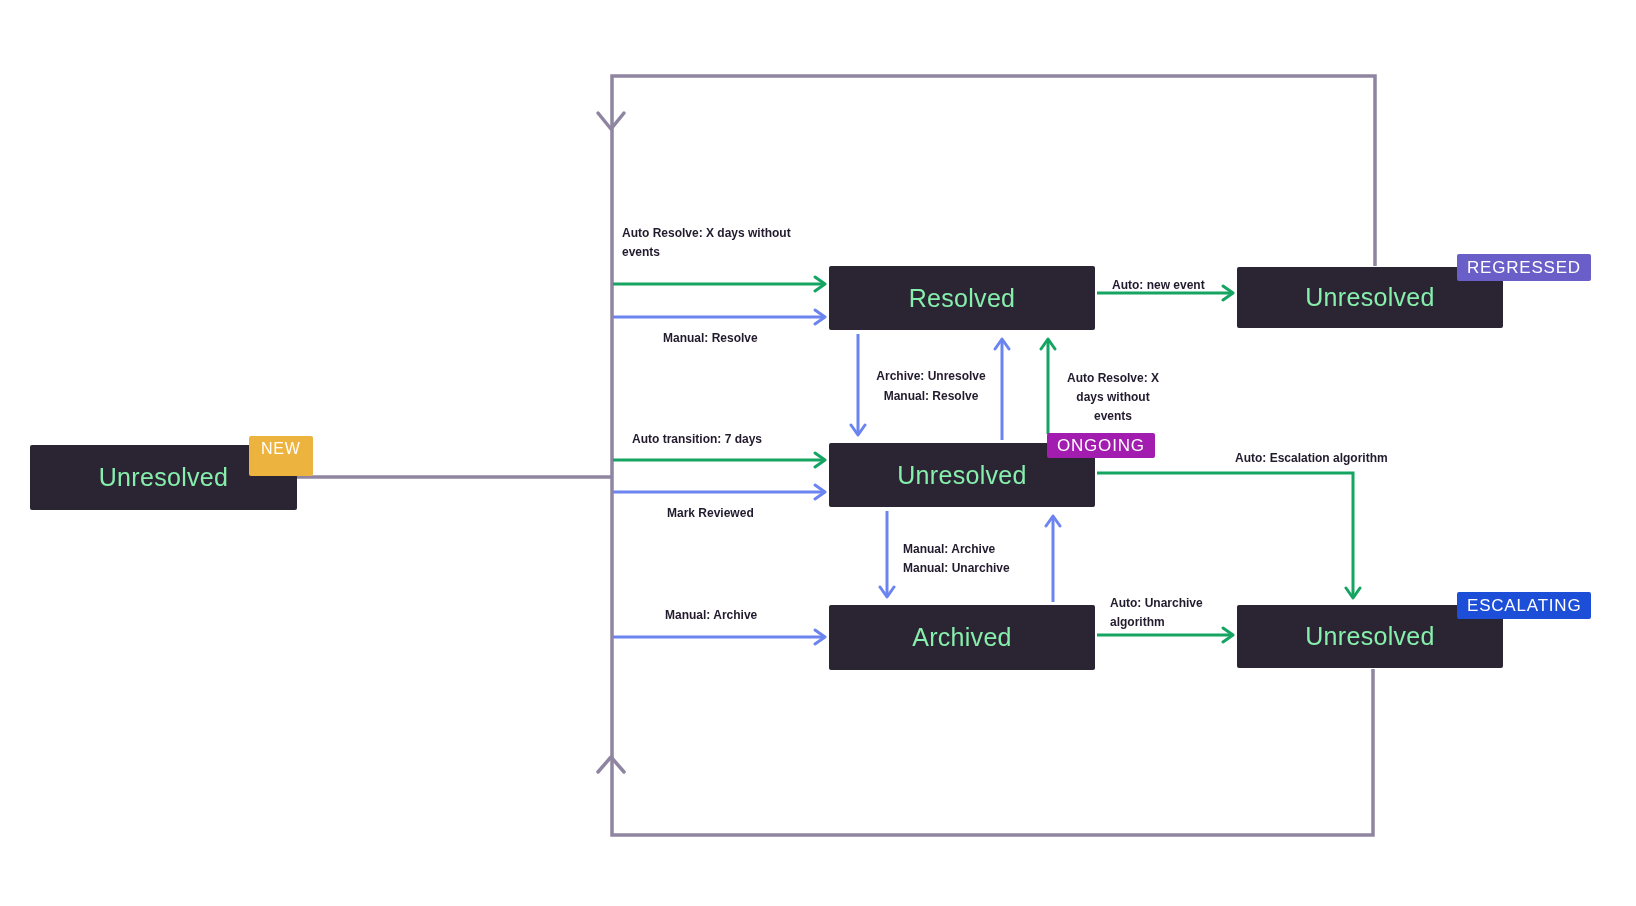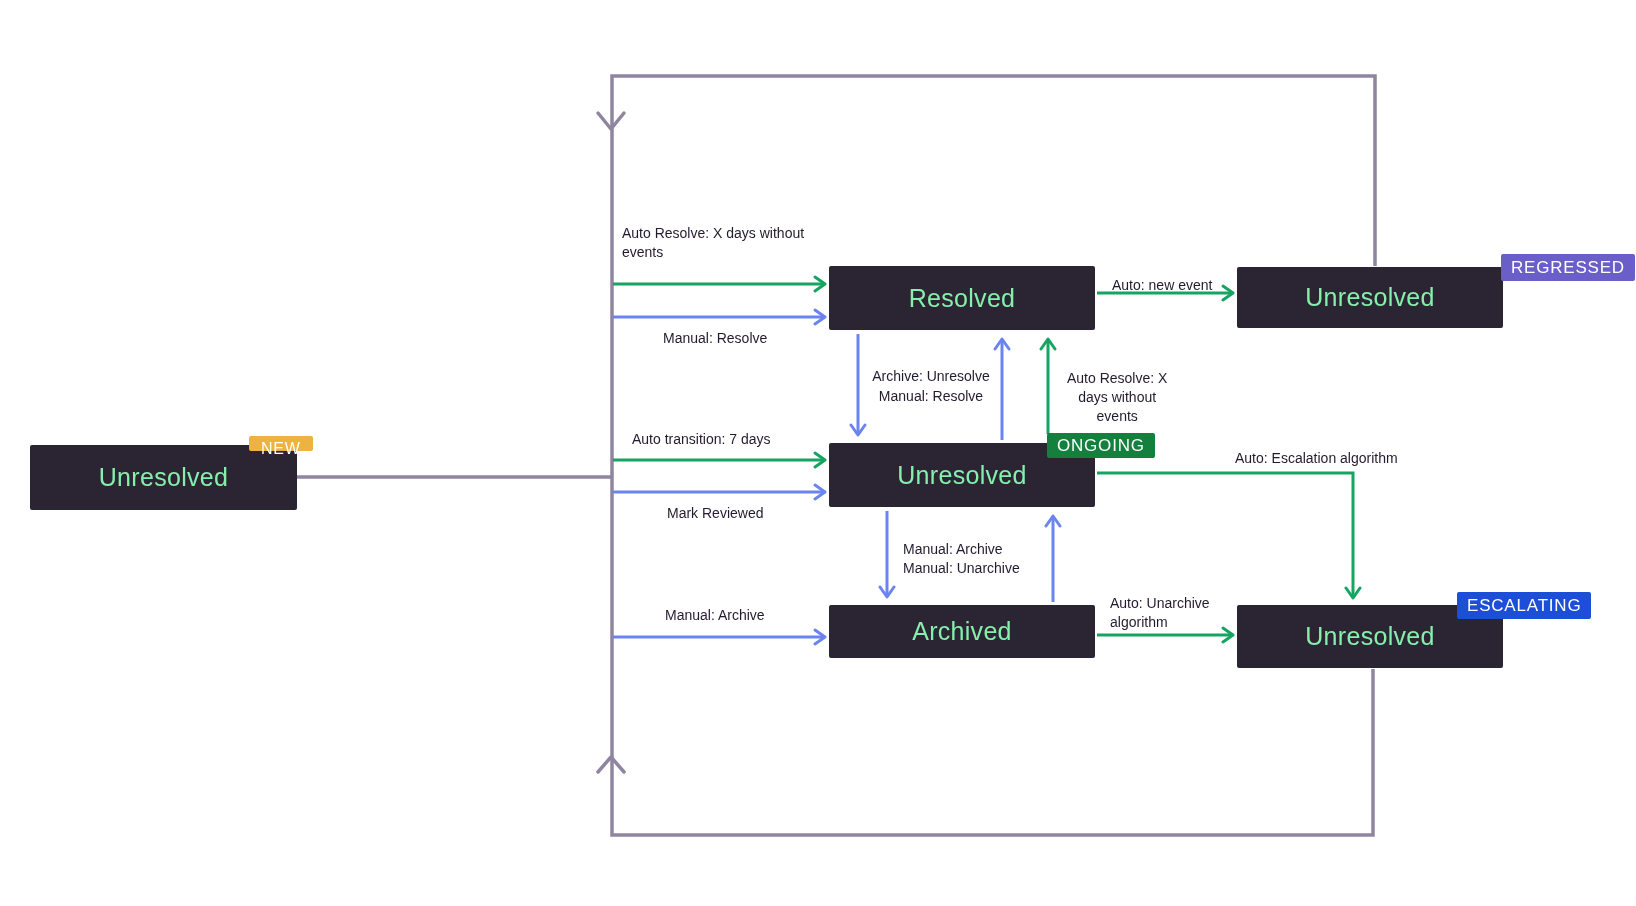"Auto Resolve: X days without" .edge-label { font-size: 14px -> 12px; font-weight: 400 -> 700 }
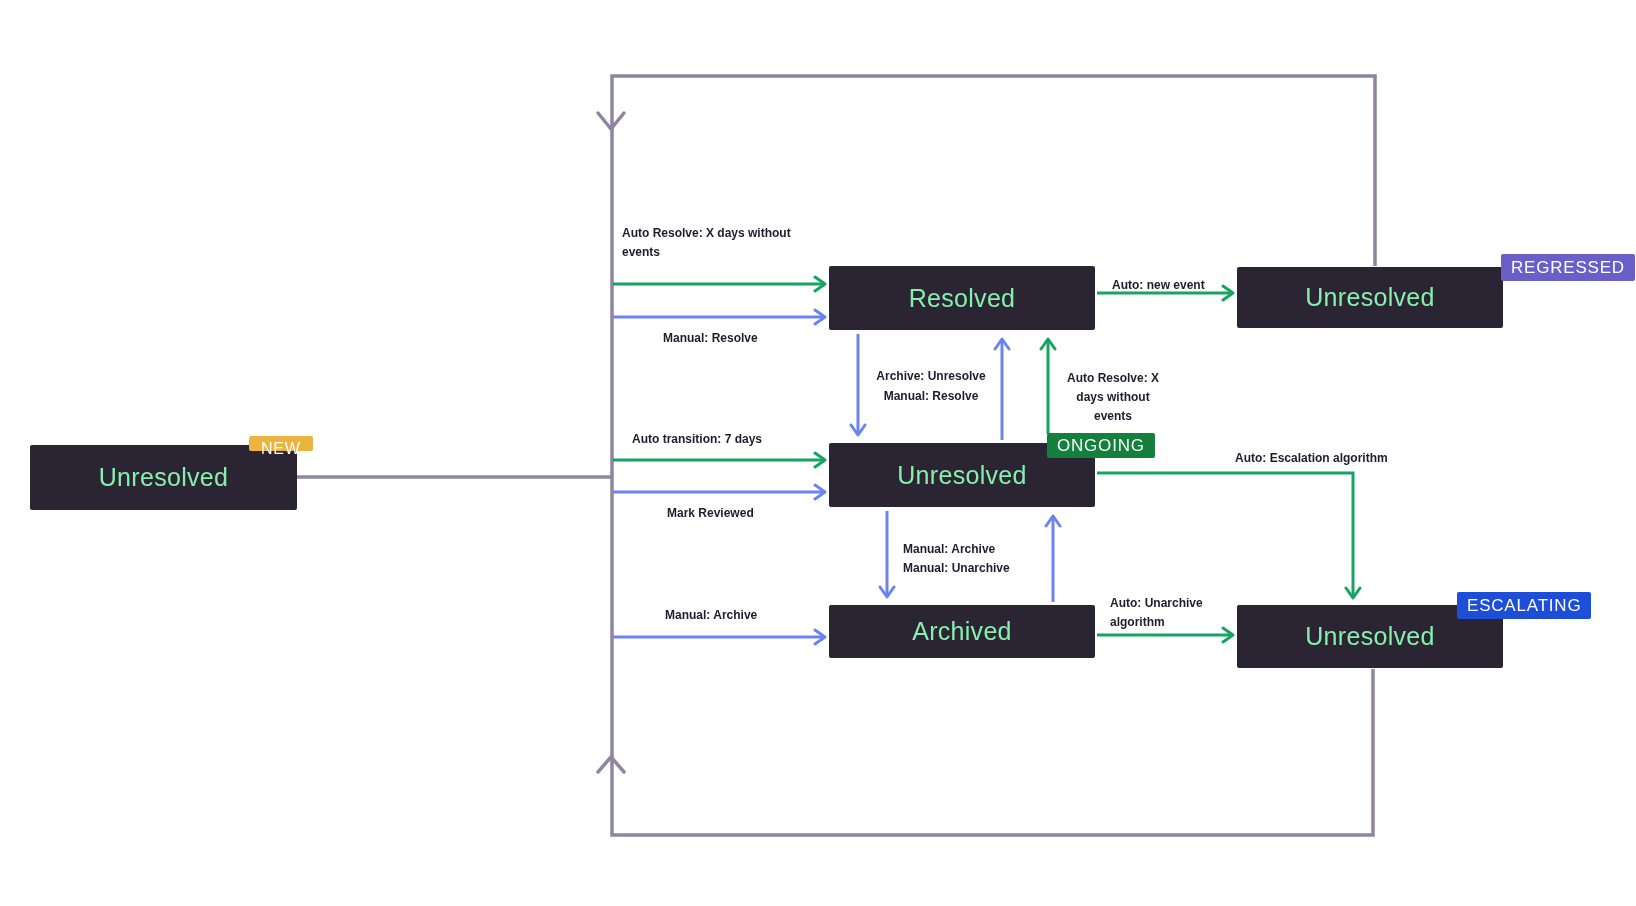"REGRESSED" .badge-regressed { margin-left: 44px -> none }
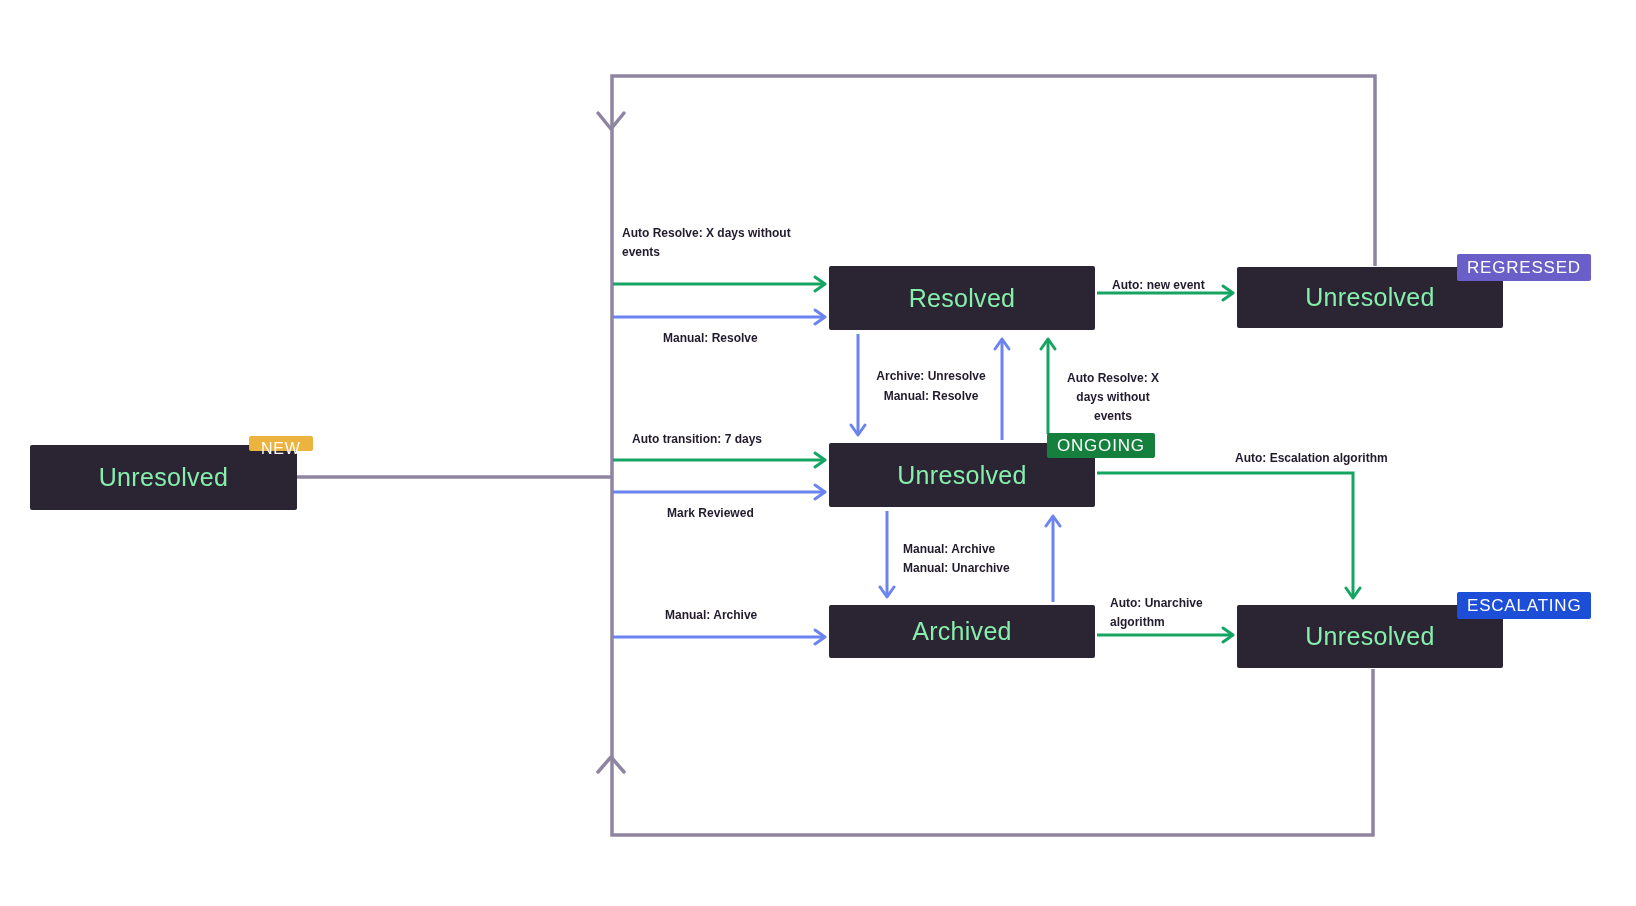"NEW" .badge-new { height: 15px -> 40px }
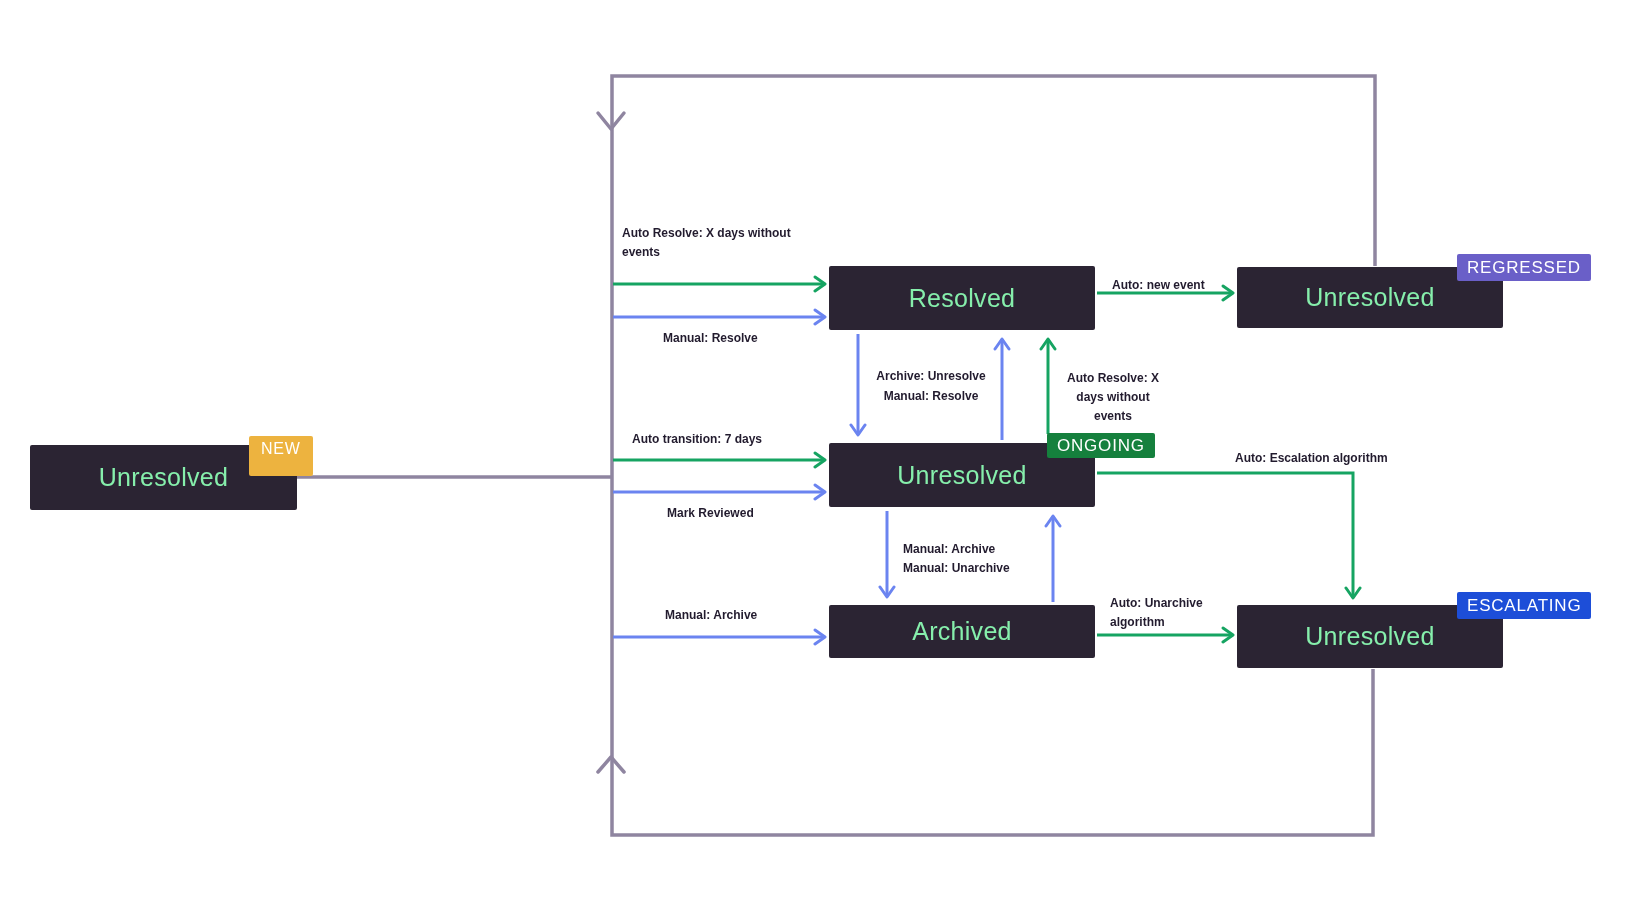"ONGOING" .badge-ongoing { background: #15803d -> #a21caf }
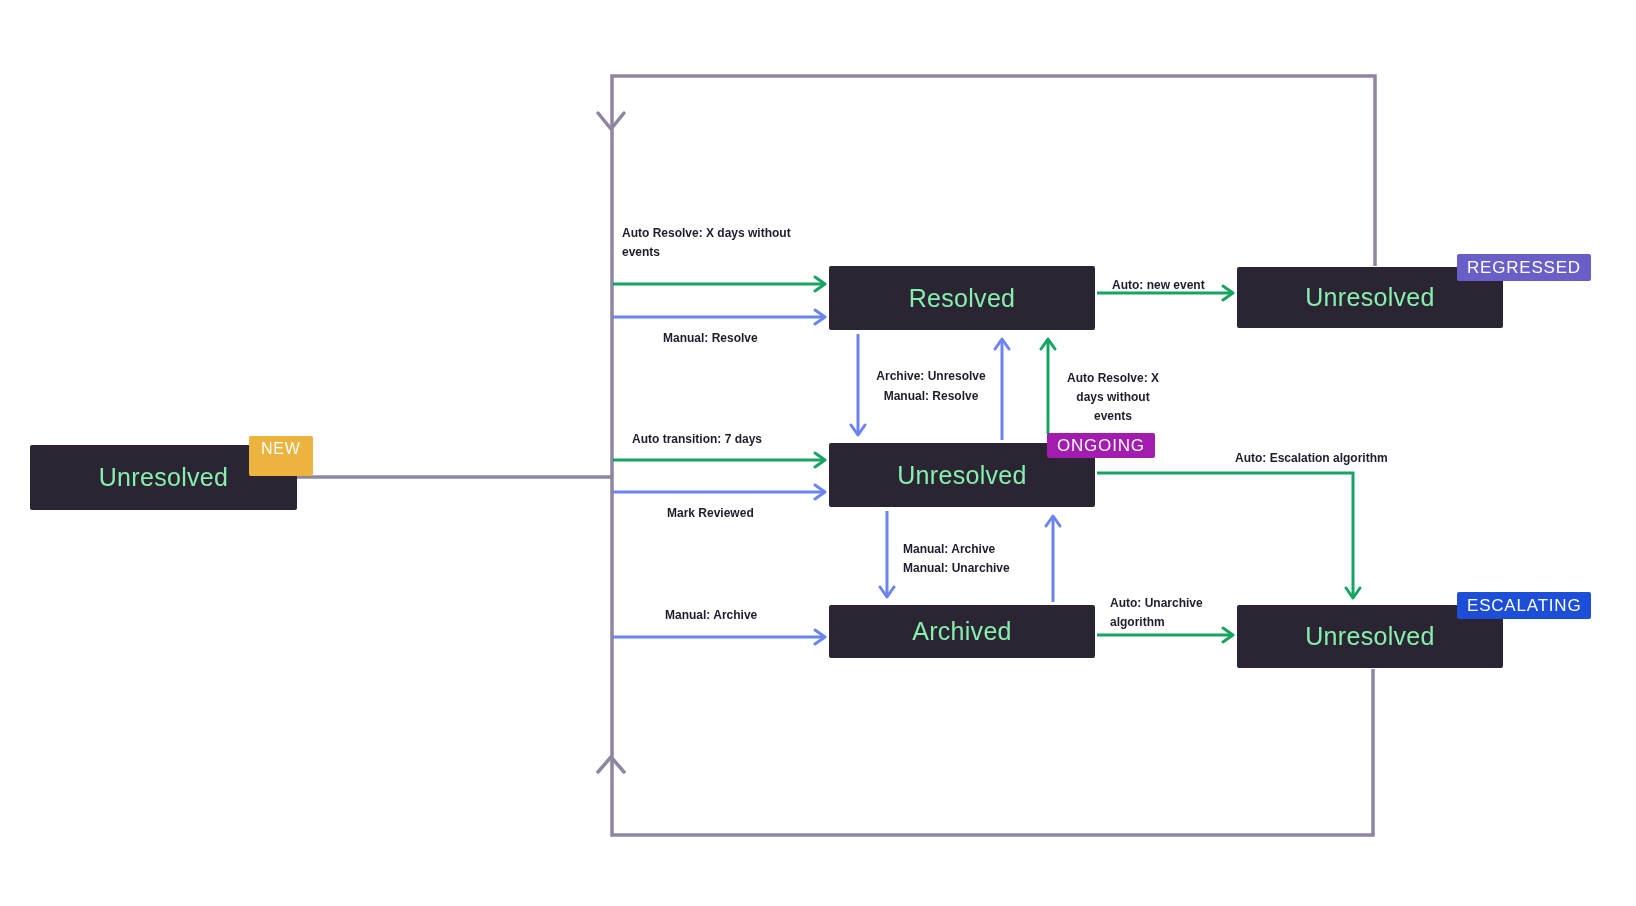"Archived" .state-archived { height: 53px -> 65px }
